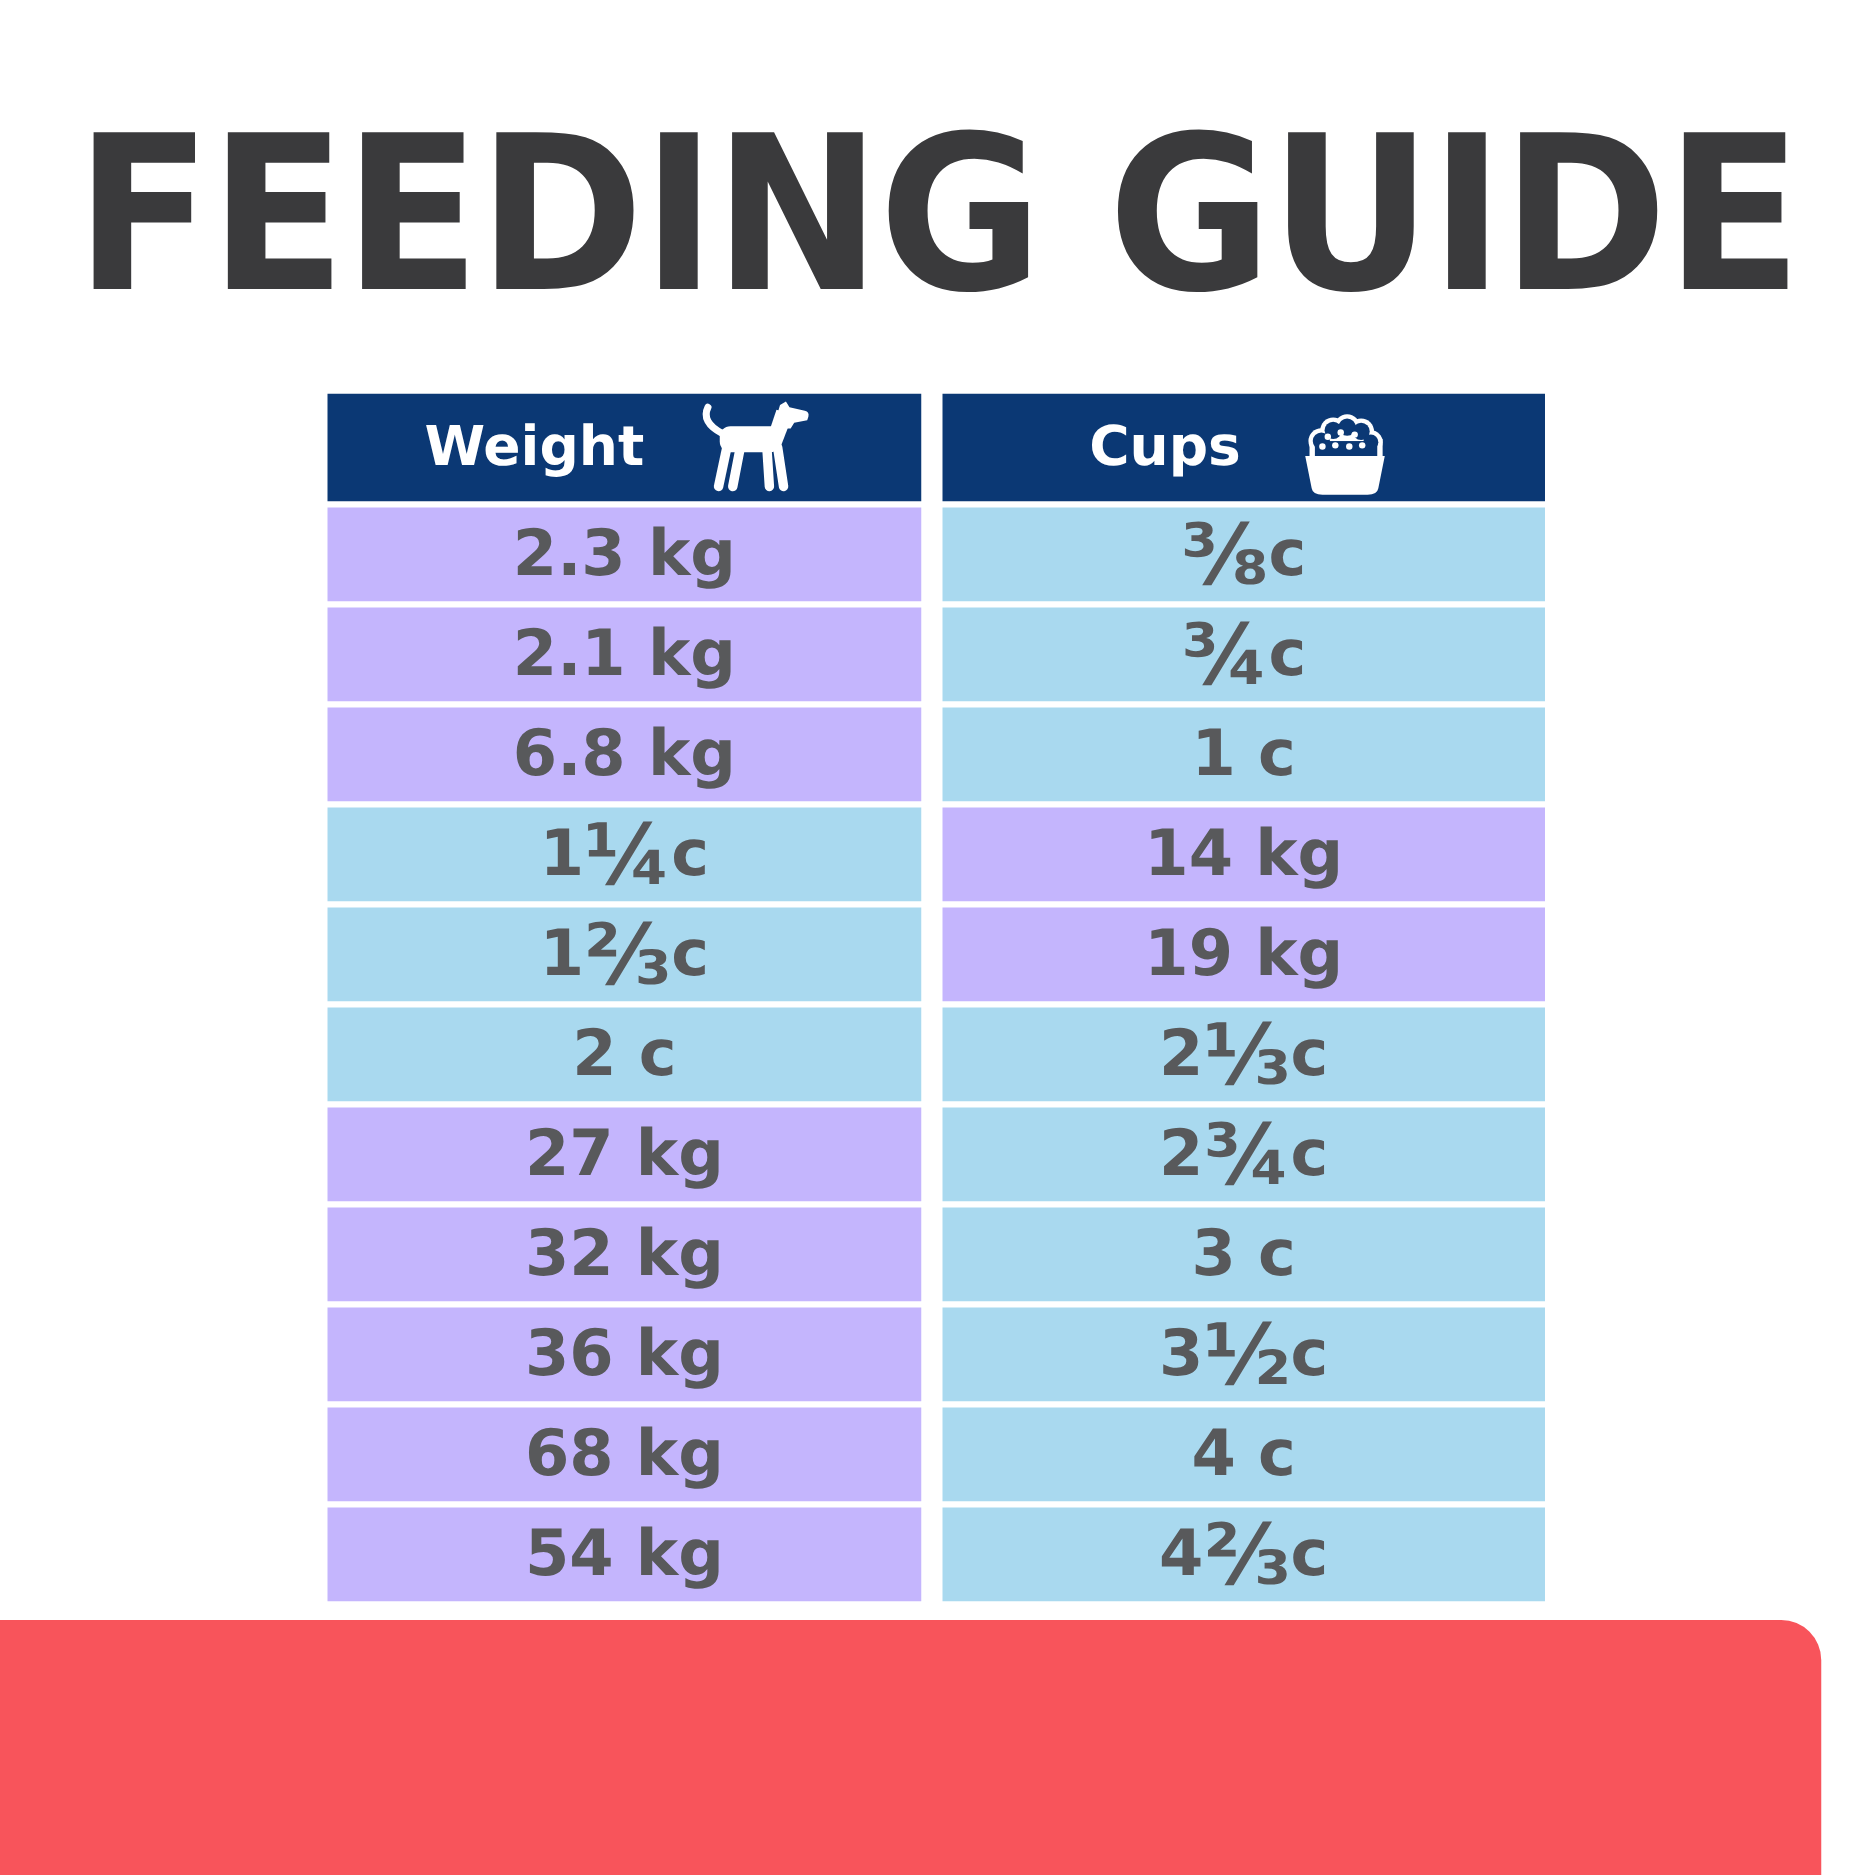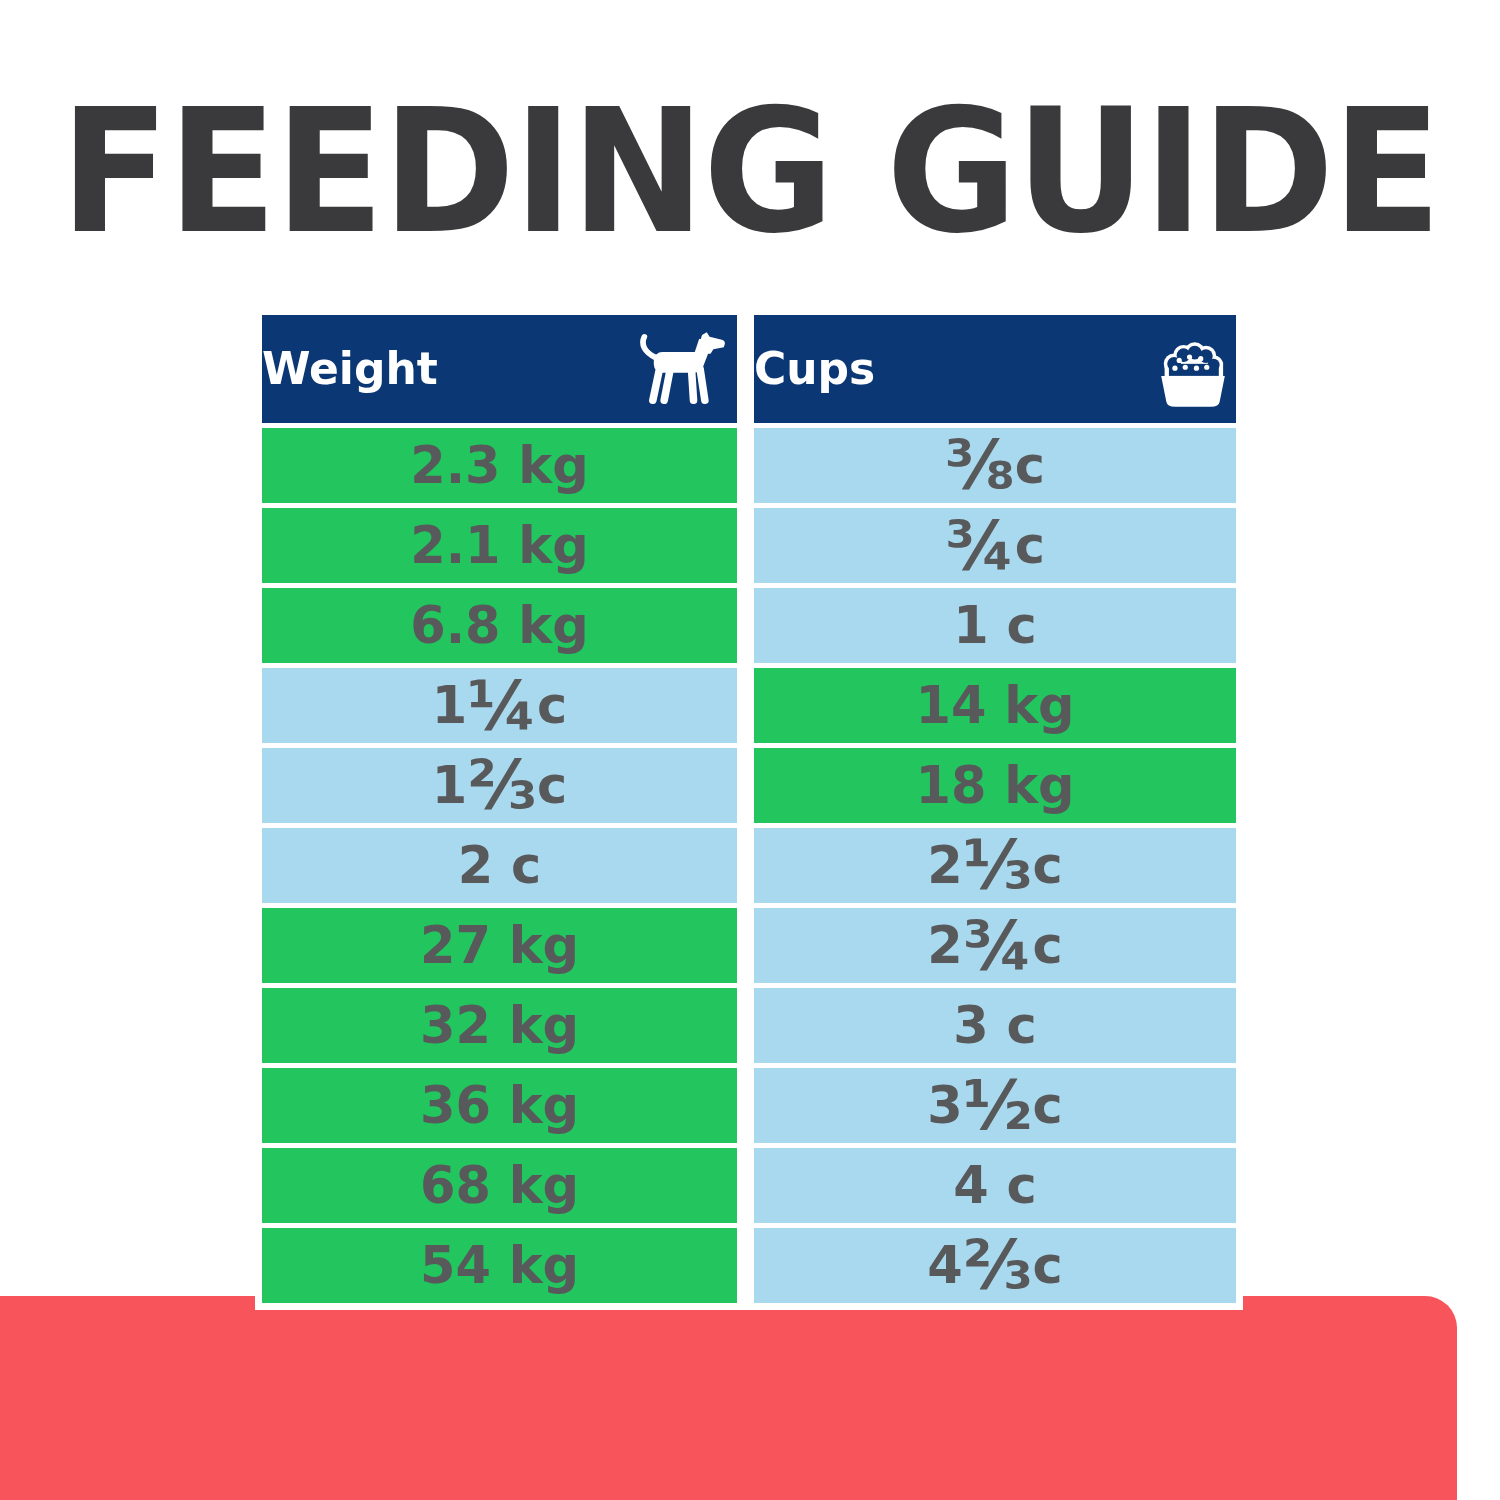"Weight" .hcell { height: 108px -> 86px; justify-content: space-between -> center }
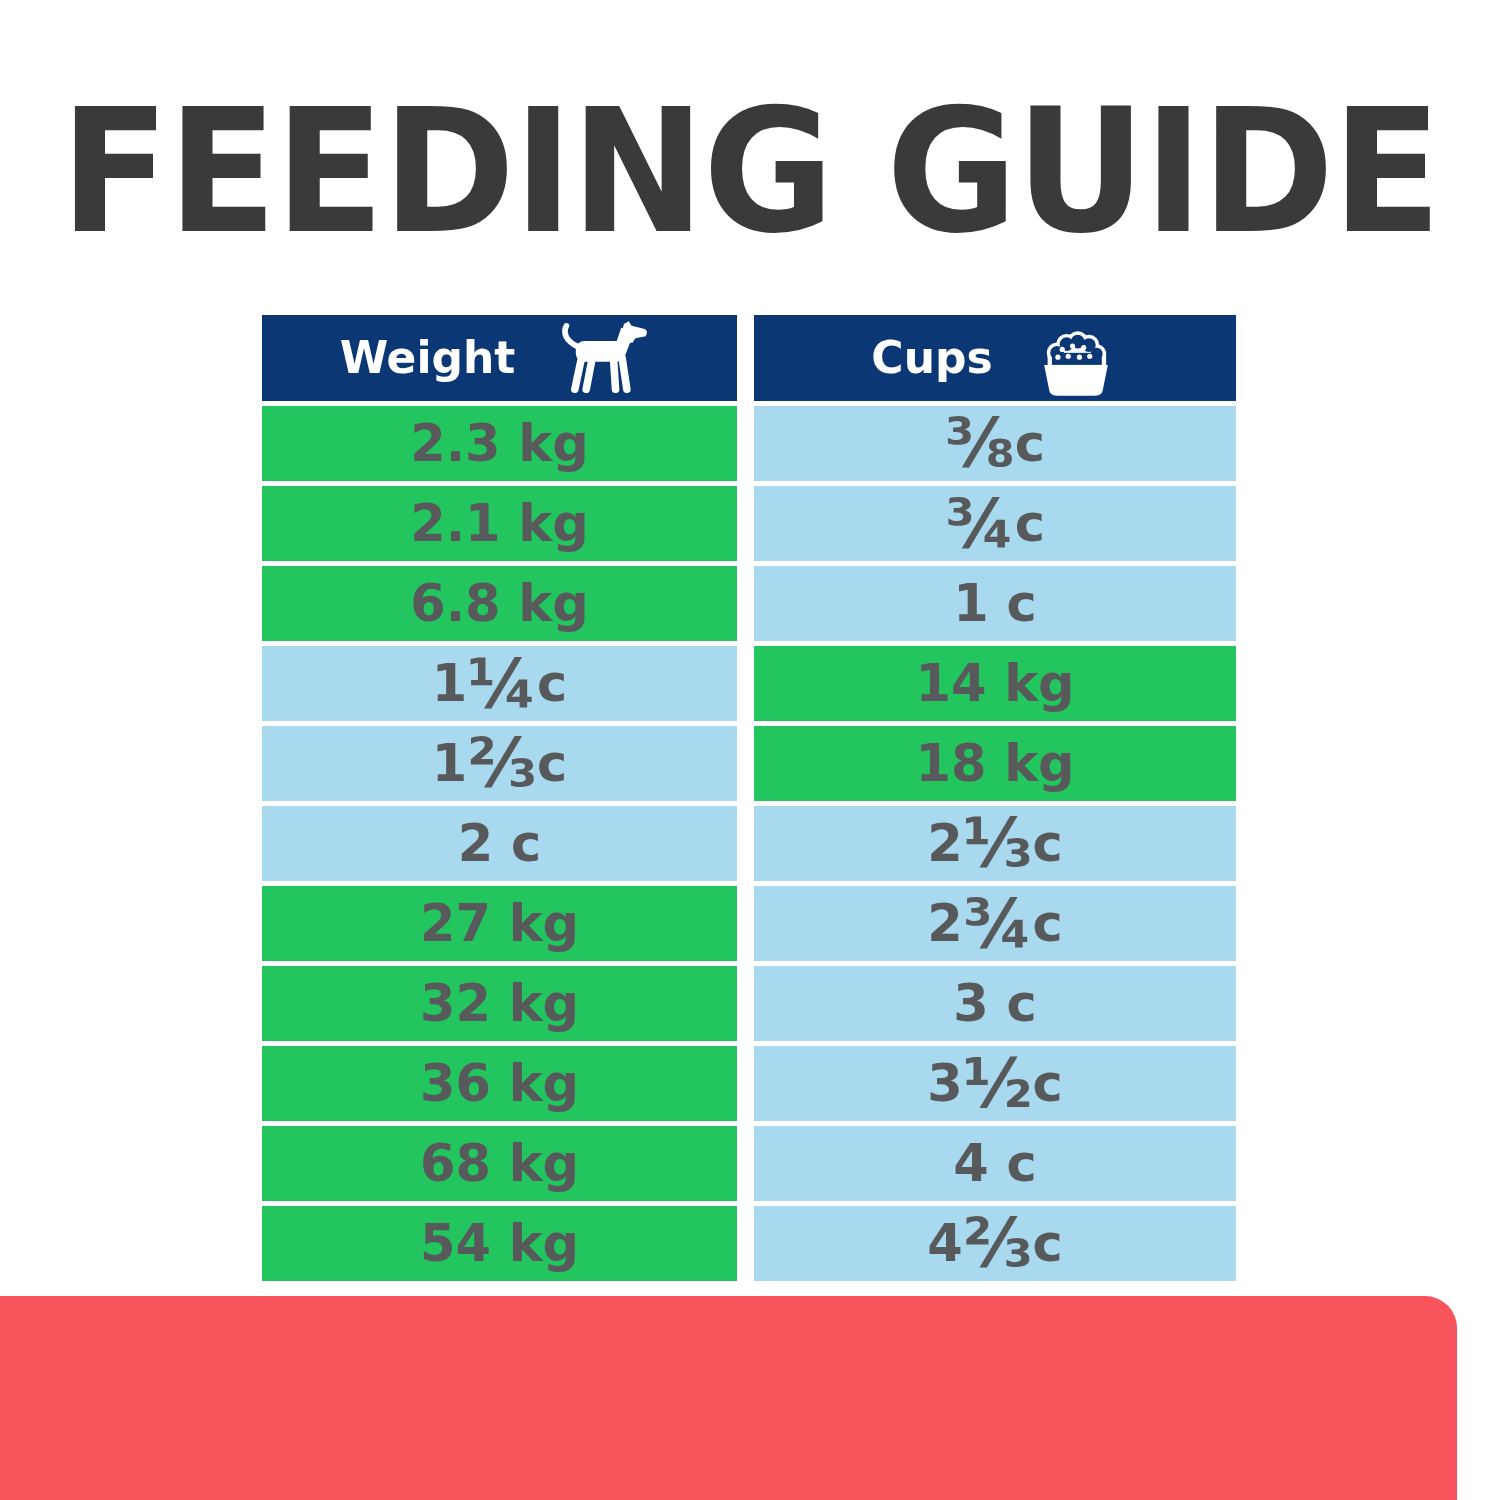"2.3 kg" .cell.weight { background: #22c55e -> #c4b5fd }
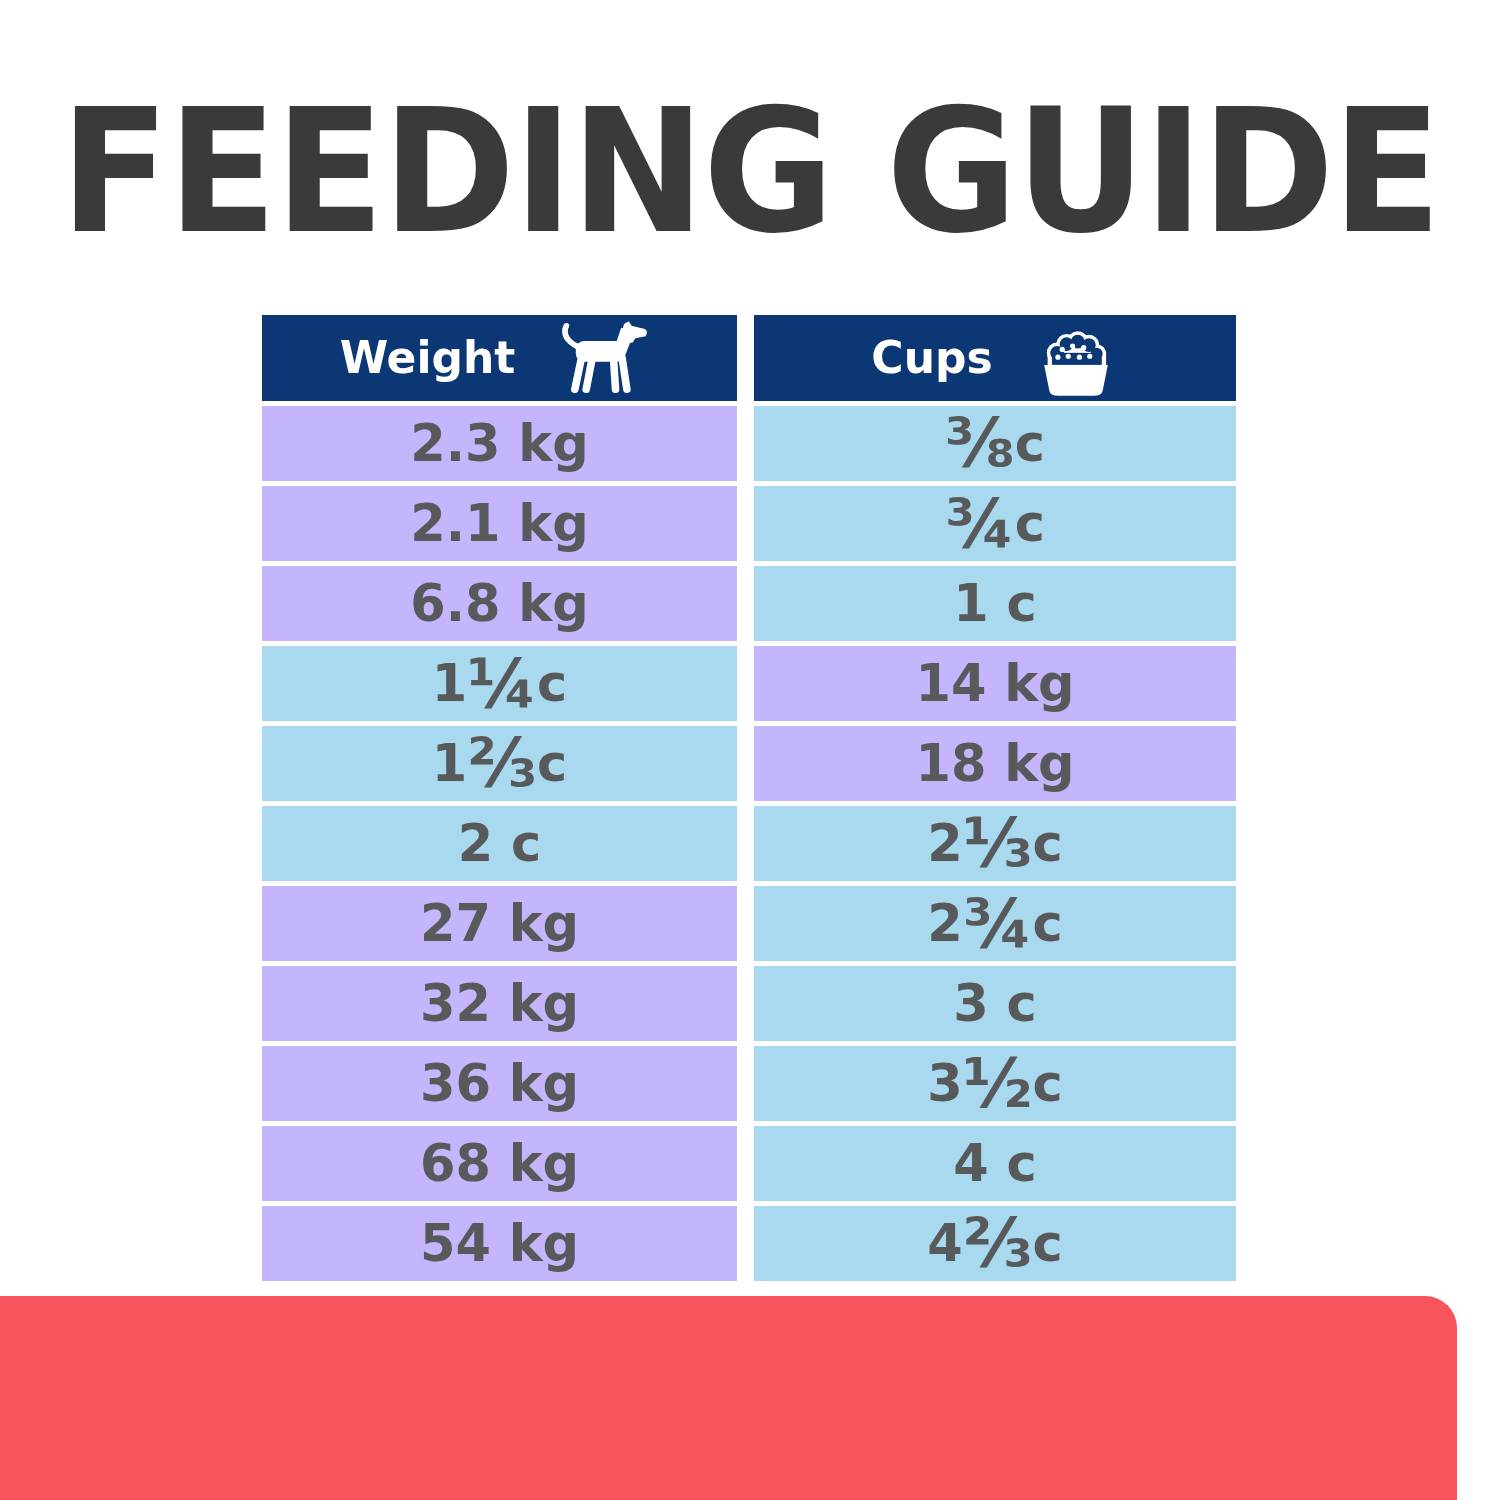"18 kg" div.cell { text: 18 -> 19 }
